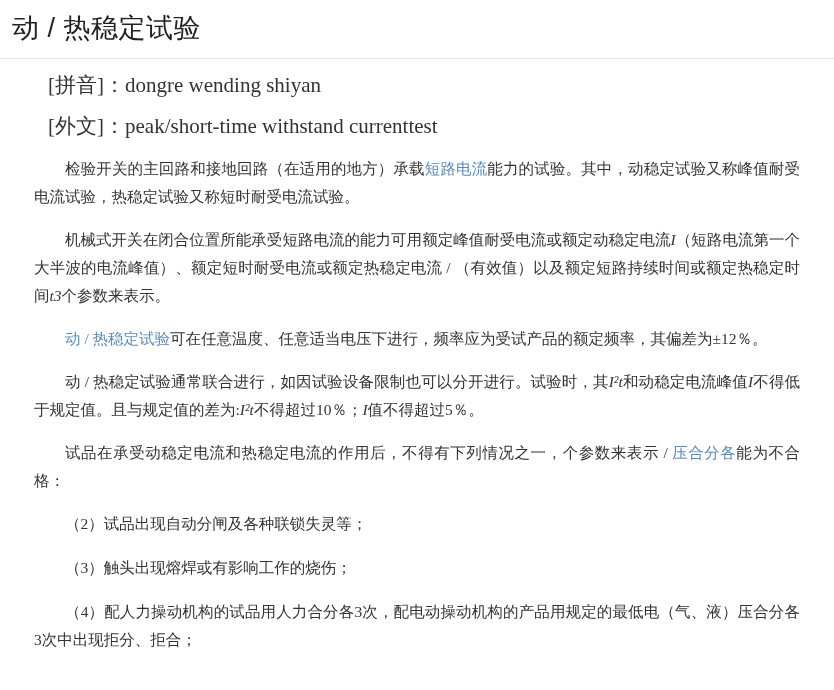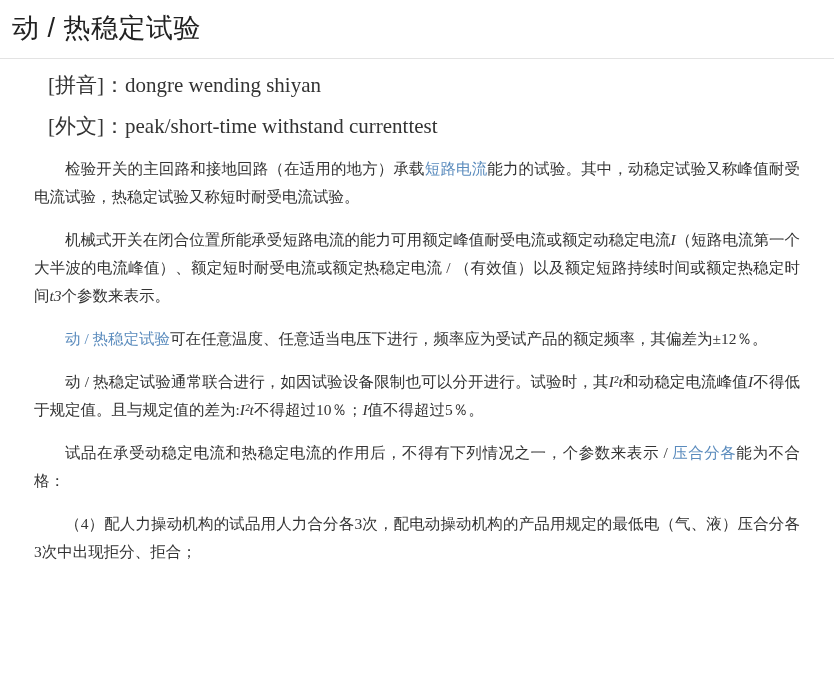"（2）试品出现自动分闸及各种联锁失灵等；" p.listline { html: none -> <p>（2）试品出现自动分闸及各种联锁失灵等；</p> }
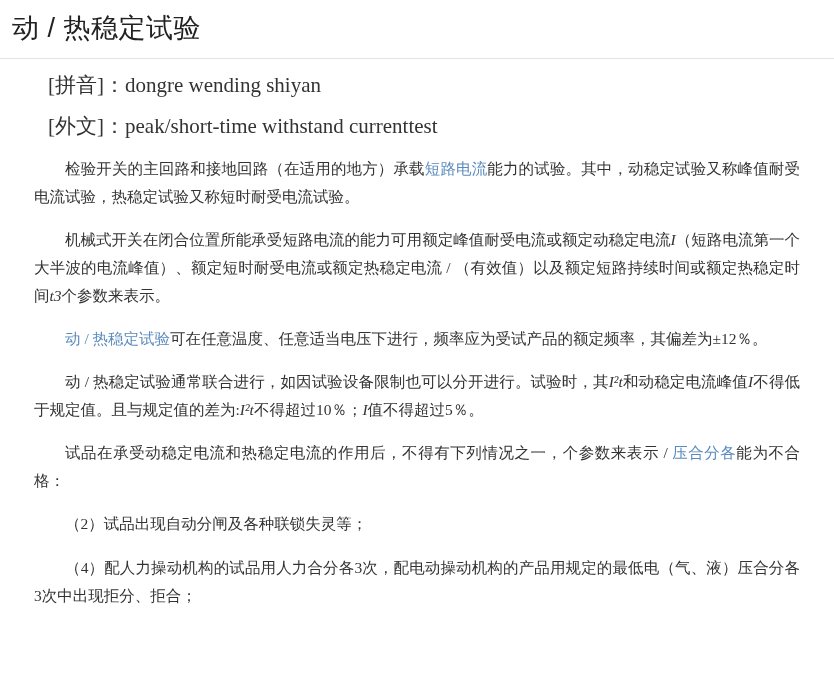"（3）触头出现熔焊或有影响工作的烧伤；" p.listline { html: none -> <p>（3）触头出现熔焊或有影响工作的烧伤；</p> }
